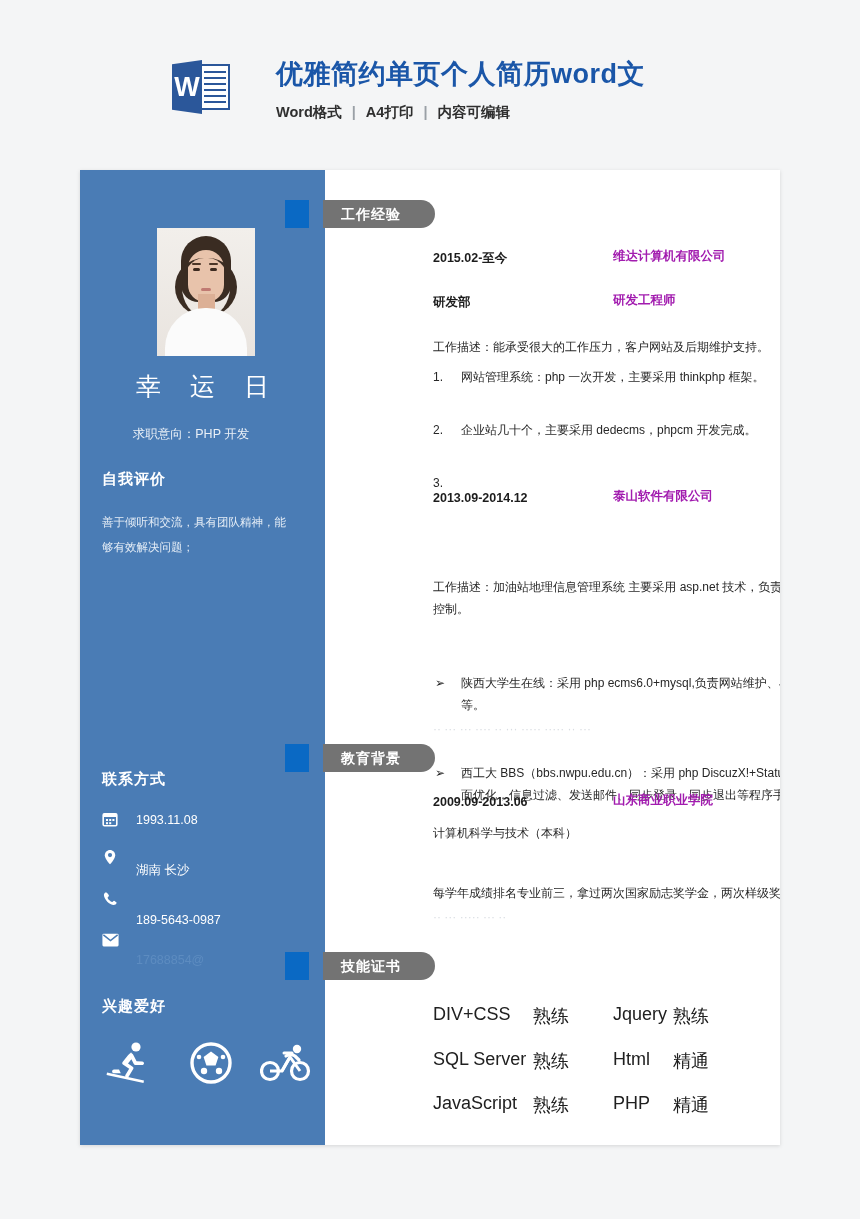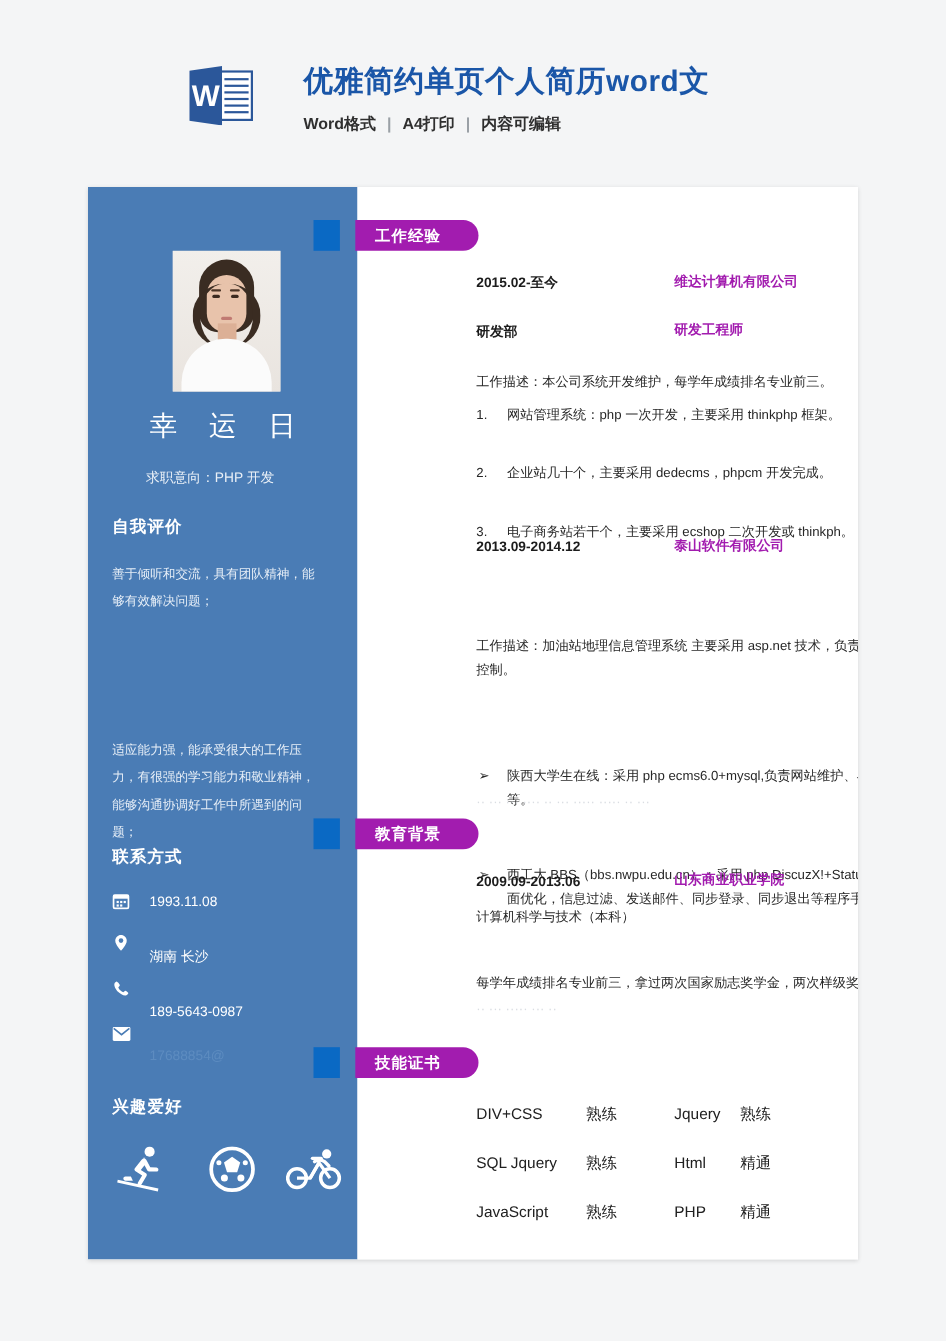"工作经验" .sec-pill { background: #a21caf -> #737373 }
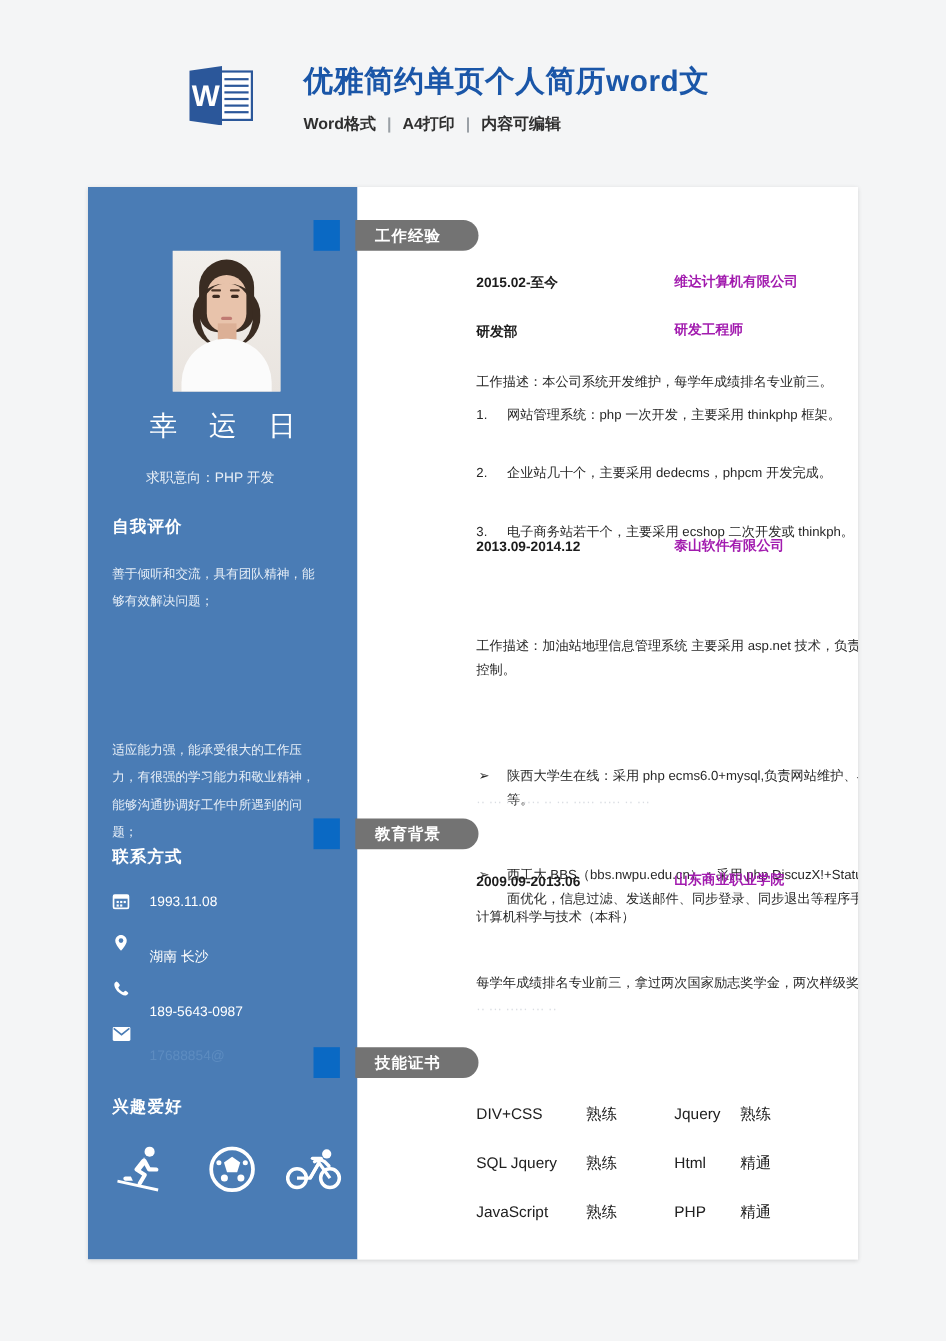"工作描述：本公司系统开发维护，每学年成绩排名专业前三。" div.mx { text: 本公司系统开发维护，每学年成绩排名专业前三 -> 能承受很大的工作压力，客户网站及后期维护支持 }
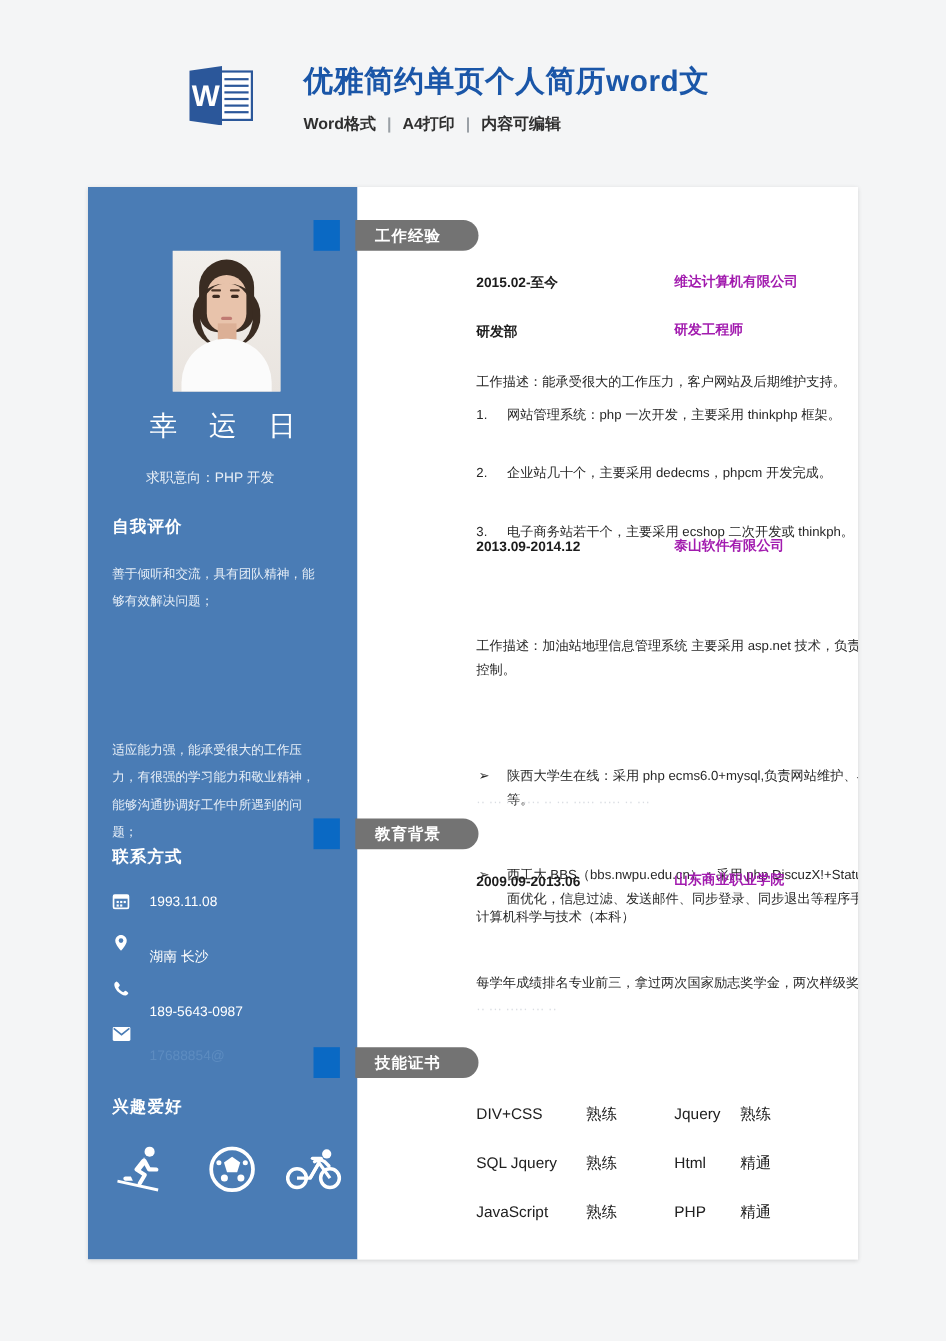"电子商务站若干个，主要采用 ecshop 二次开发或 thinkph。" span { html: <span>电子商务站若干个，主要采用 ecshop 二次开发或 thinkph。</span> -> none }
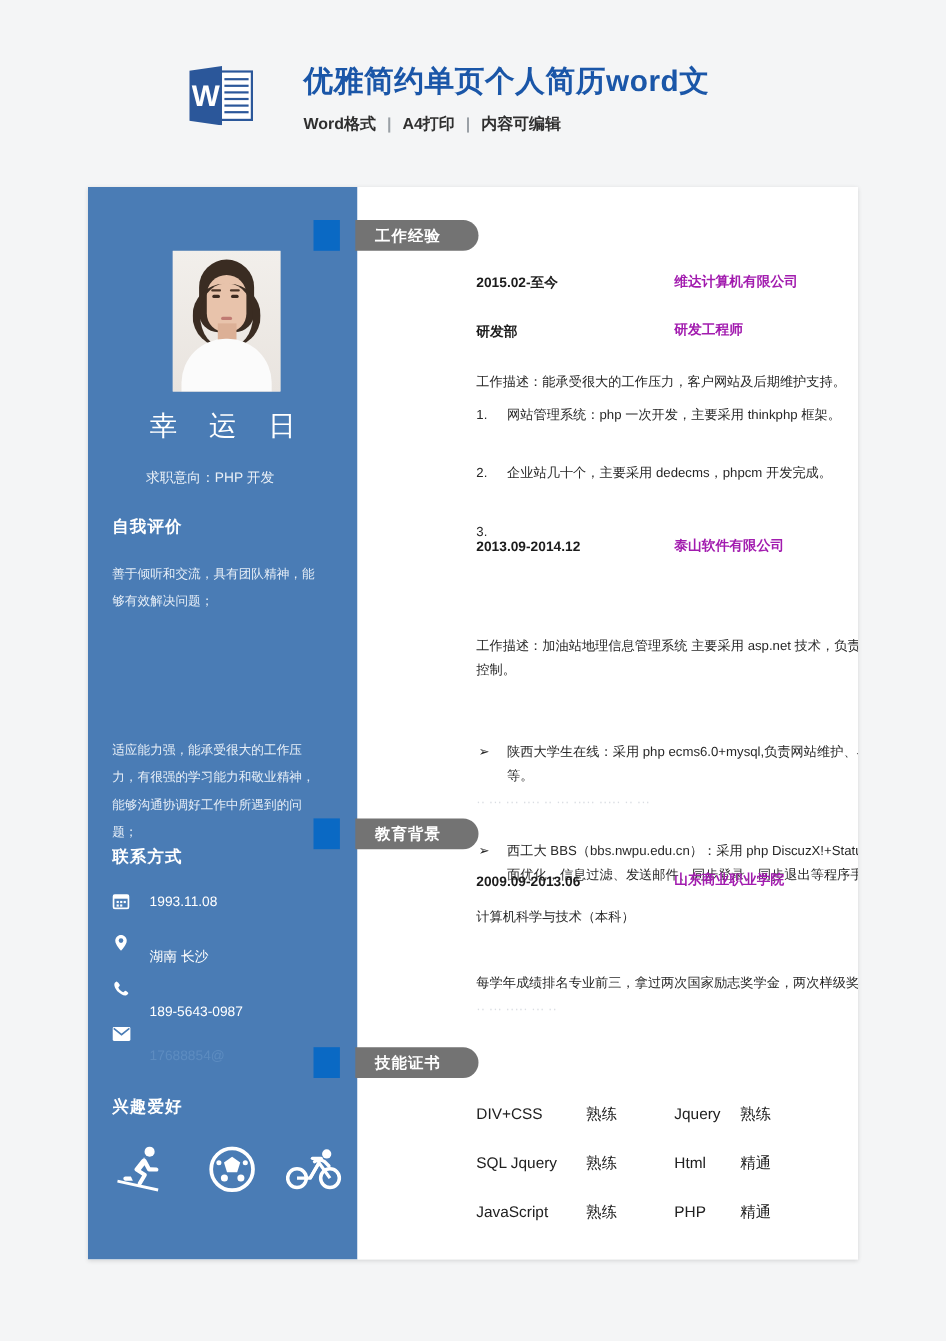"适应能力强，能承受很大的工作压力，有很强的学习能力和敬业精神，能够沟通协调好工作" div.sb-body { html: <div>适应能力强，能承受很大的工作压力，有很强的学习能力和敬业精神，能够沟通协调好工作中所遇到的问题；</div> -> none }
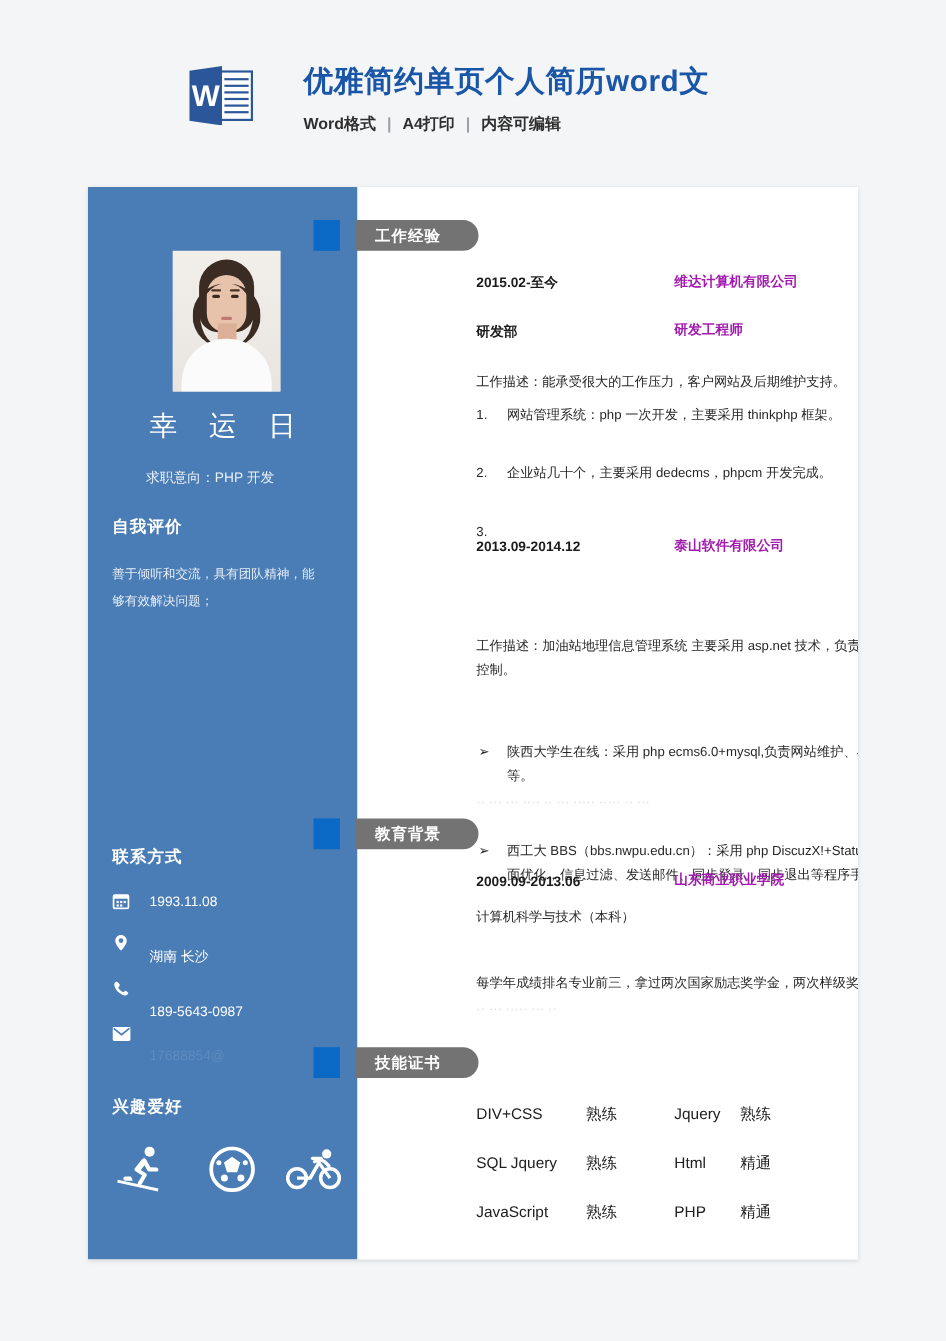"DIV+CSS" .skill-cell { font-size: 14px -> 18px }
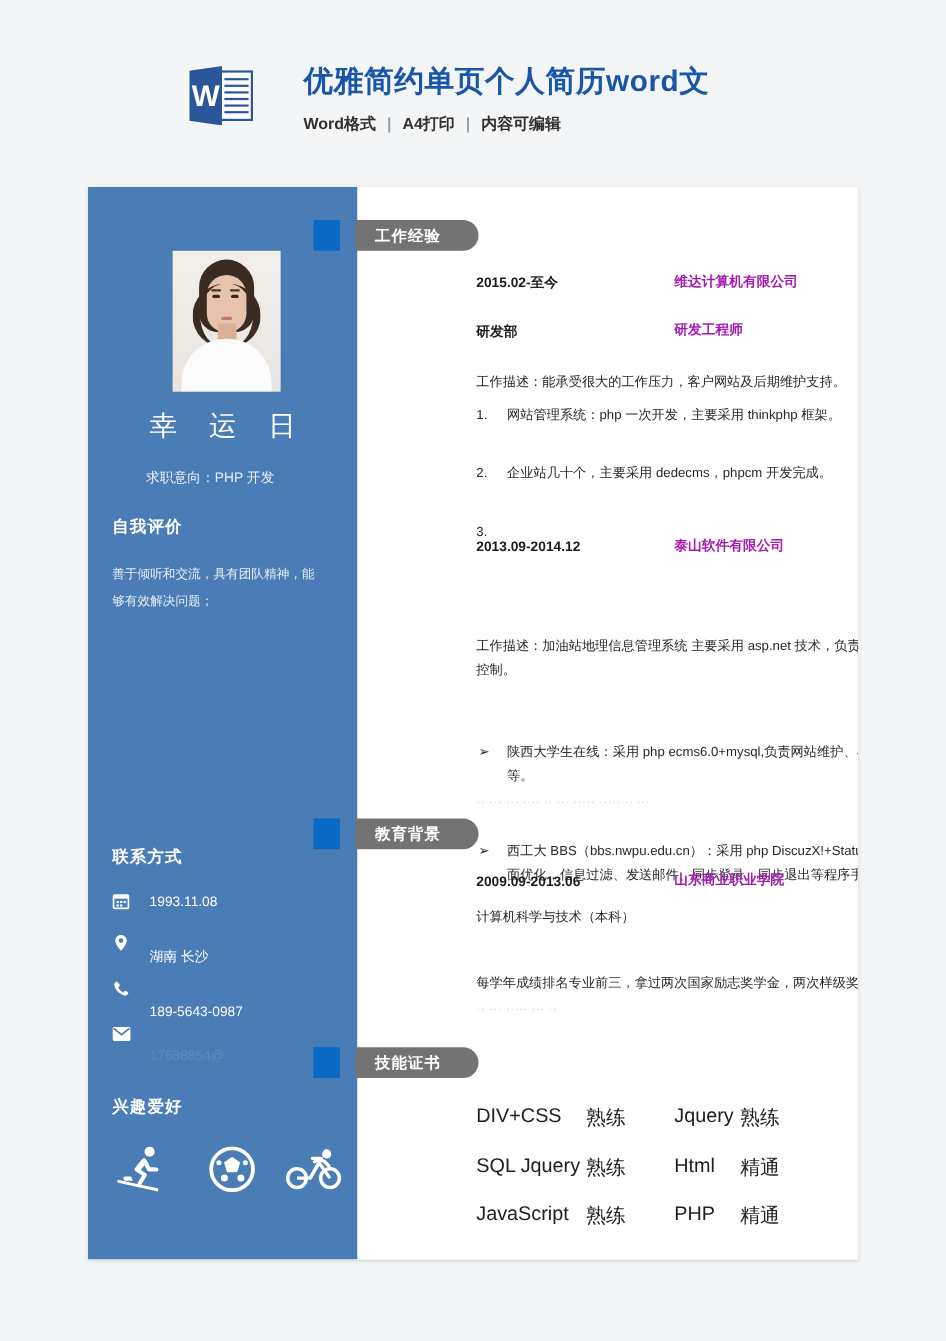"SQL Jquery" div.skill-cell { text: Jquery -> Server }
